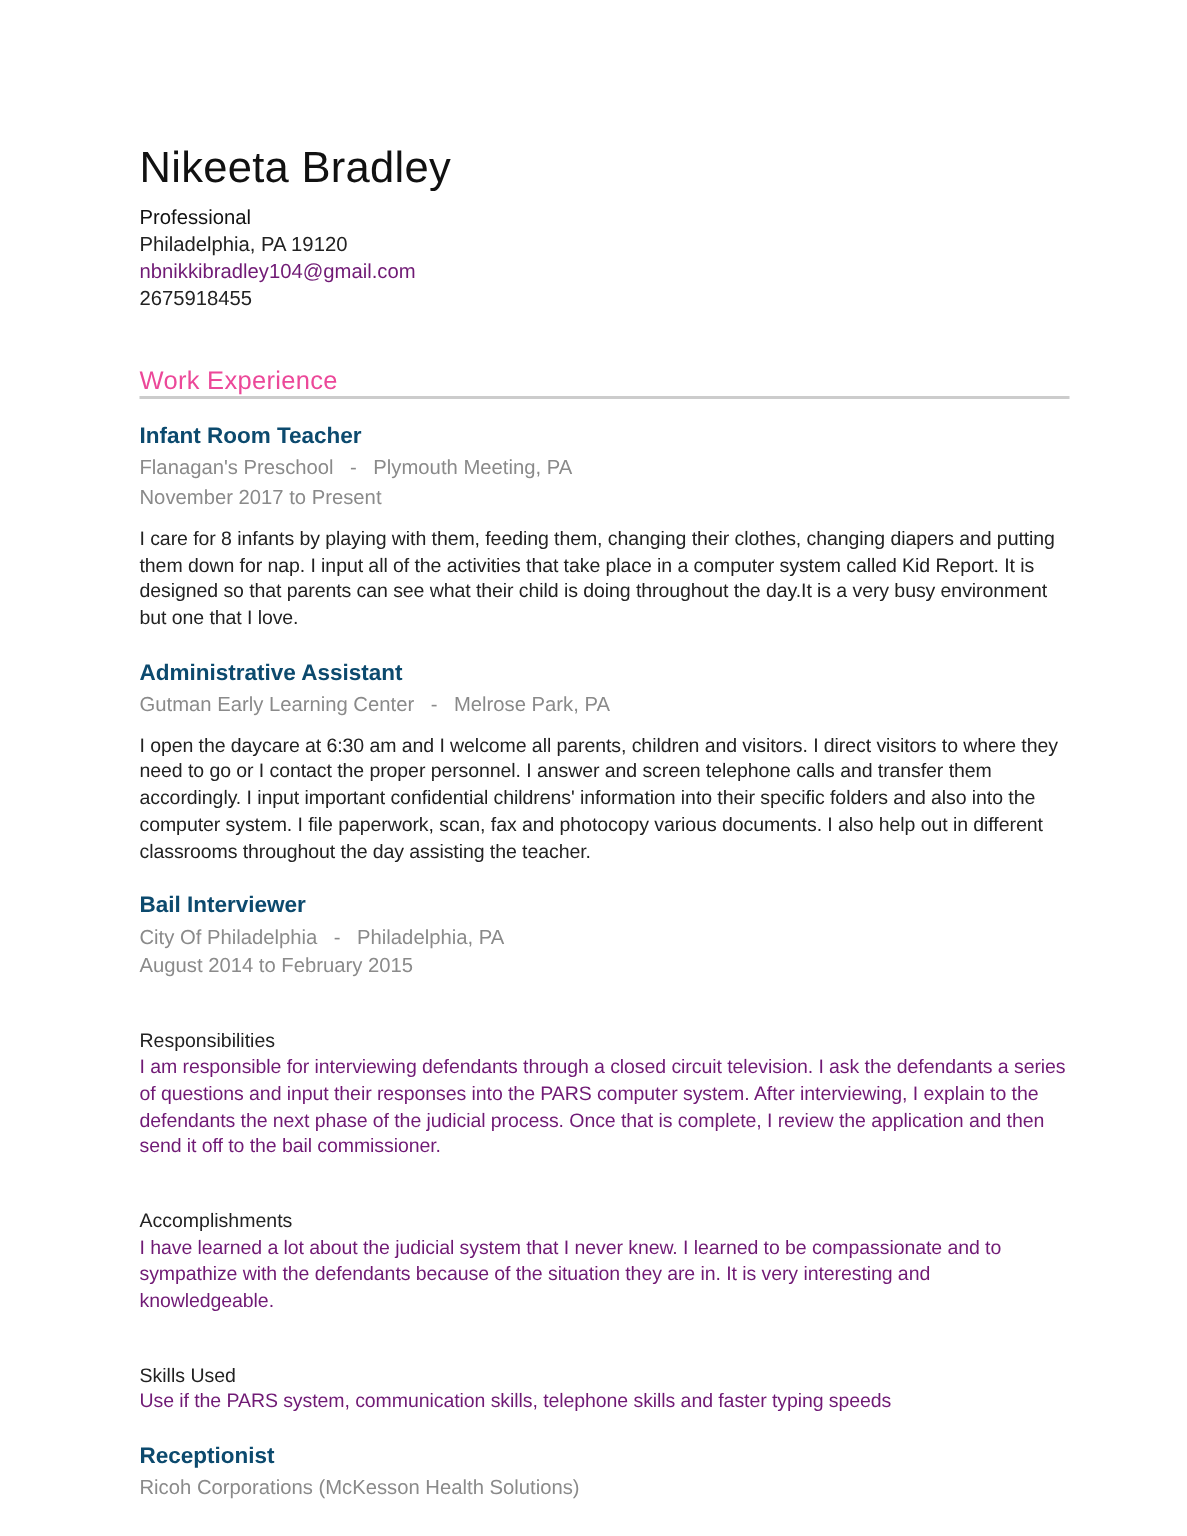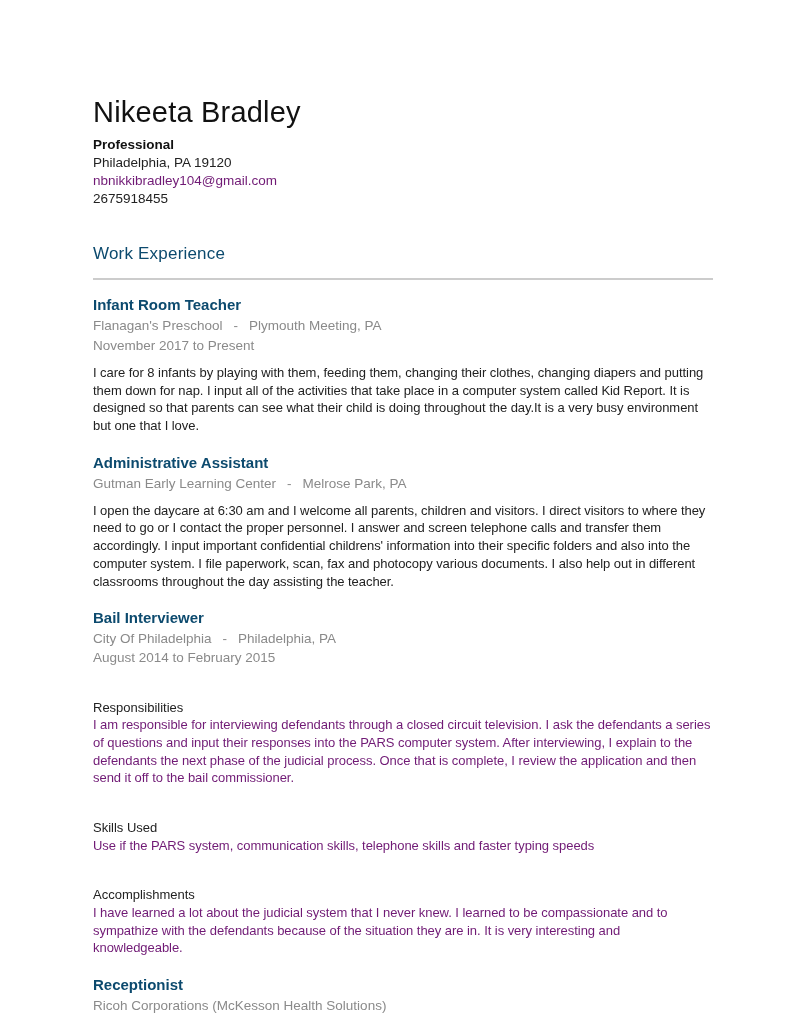"Professional" .person-title { font-weight: 700 -> 400 }
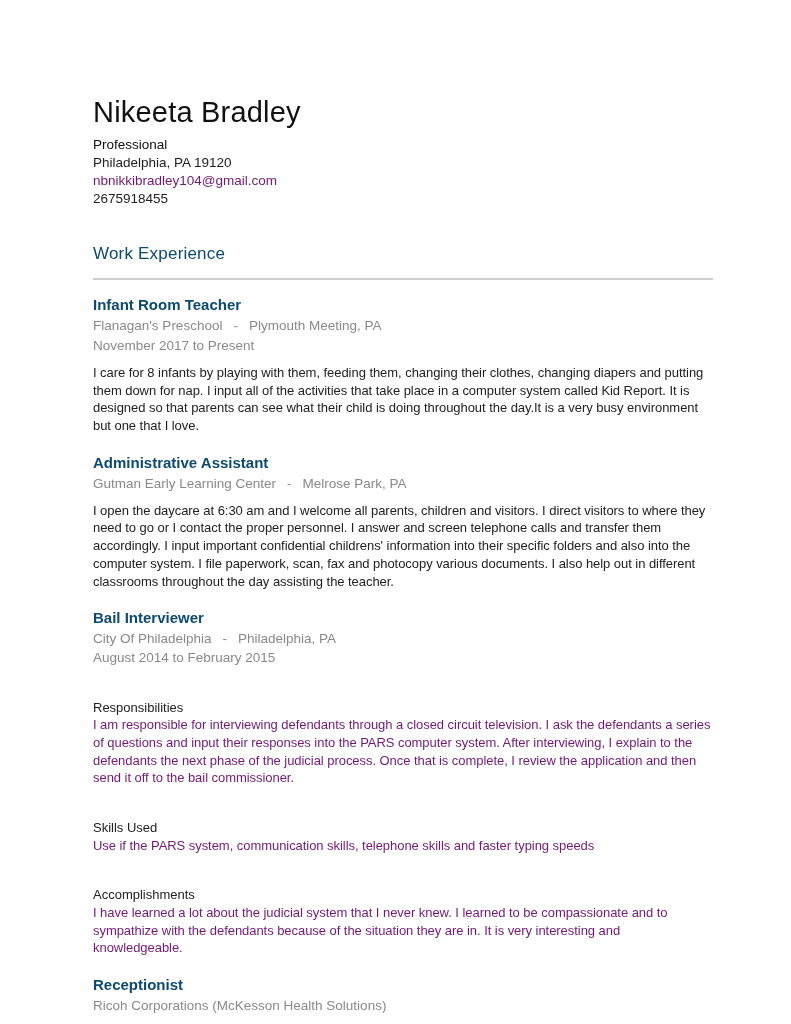"Work Experience" .section-title { color: #0c4a6e -> #ec4899; margin: 0 0 14px 0 -> 0 0 0 0 }
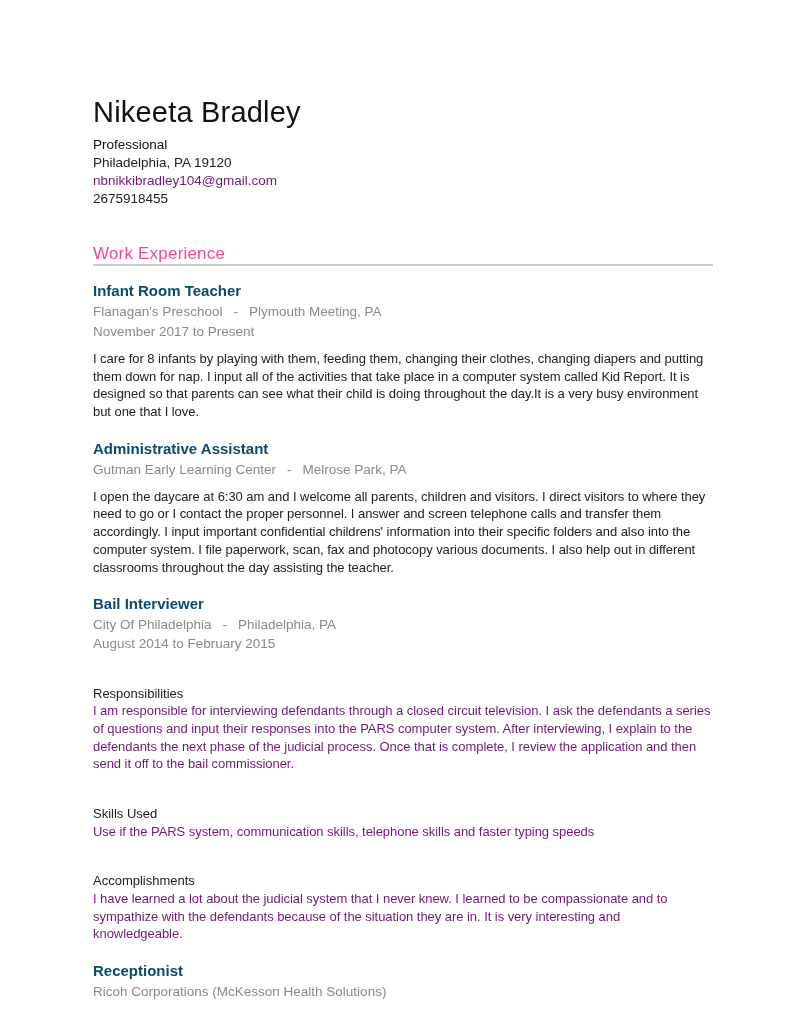"Skills Used" div.job-block { order: before "Accomplishments" -> after "Accomplishments" }
